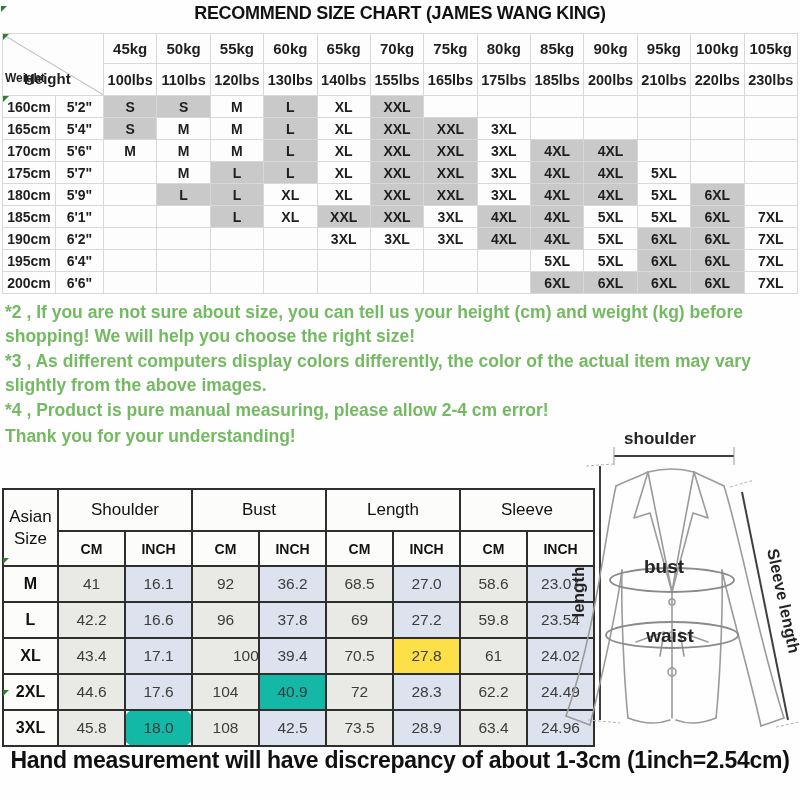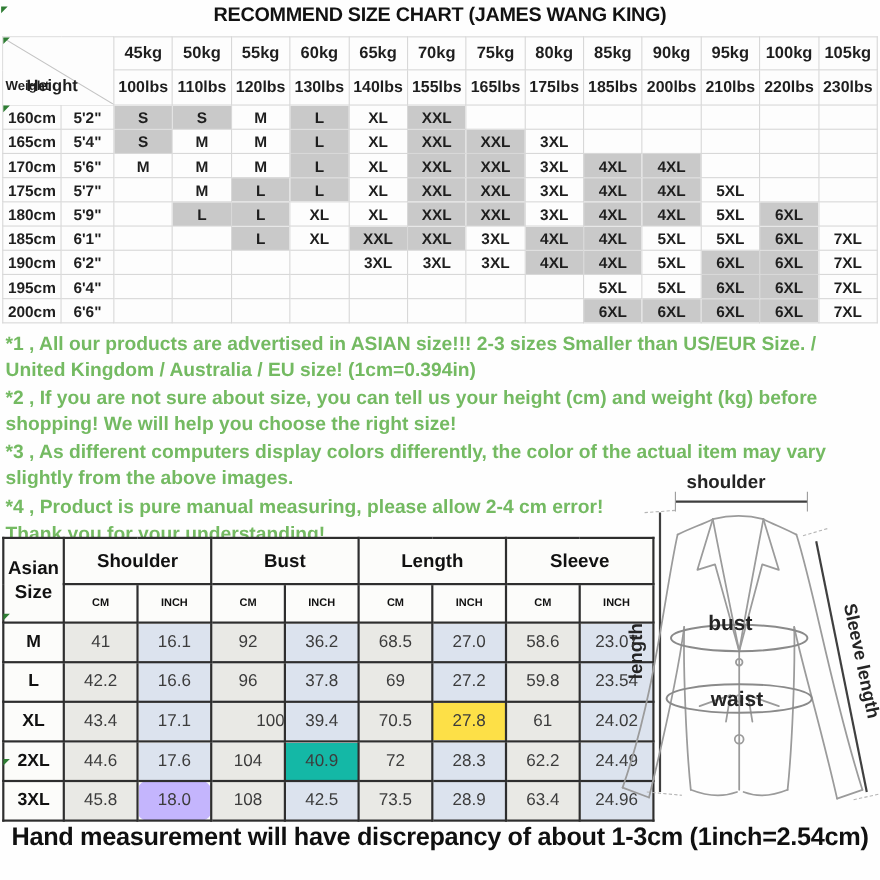"*1 , All our products" p { html: <p>*1 , All our products are advertised in ASIAN size!!! 2-3 sizes Smaller than US/EUR Size. / United Kingdom / Australia / EU size! (1cm=0.394in)</p> -> none }
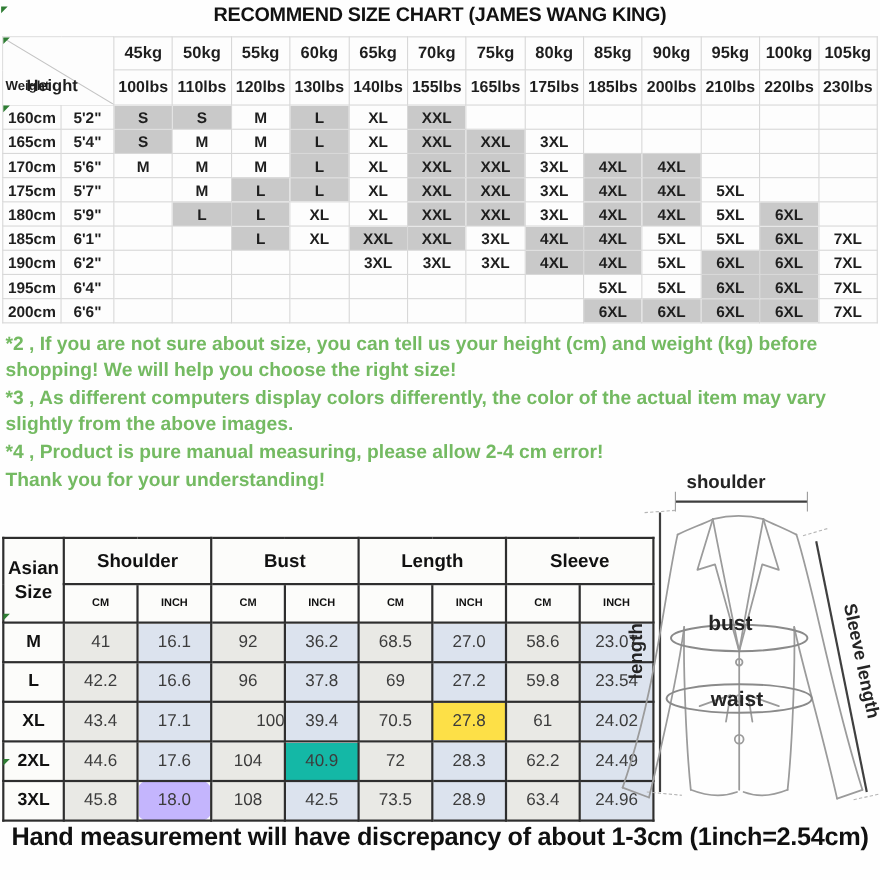"Asian" .measure tr.grp th { font-weight: bold -> normal }
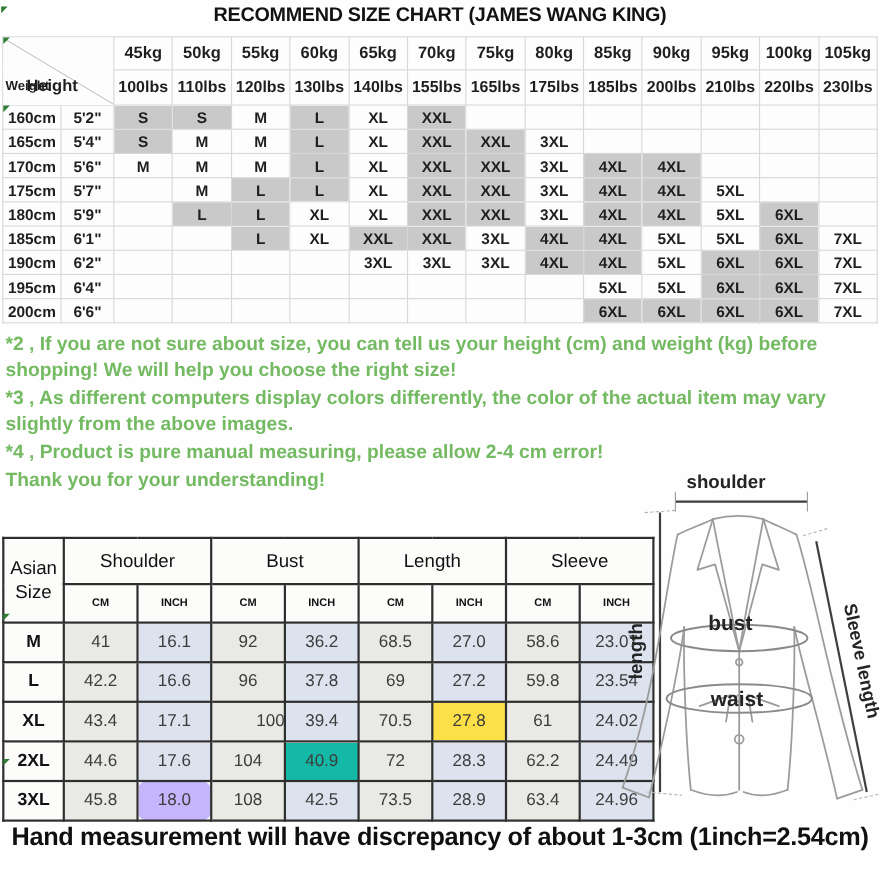"CM" .measure tr.sub th { font-size: 10px -> 14px }
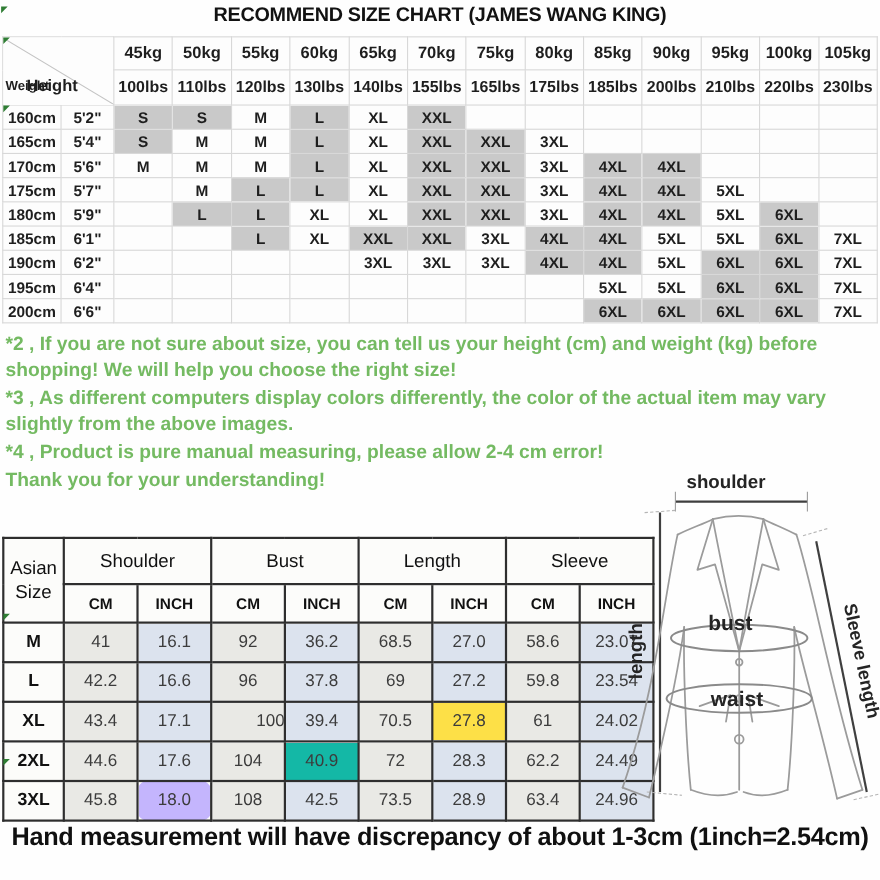"18.0" td { background: #c4b5fd -> #14b8a6 }
